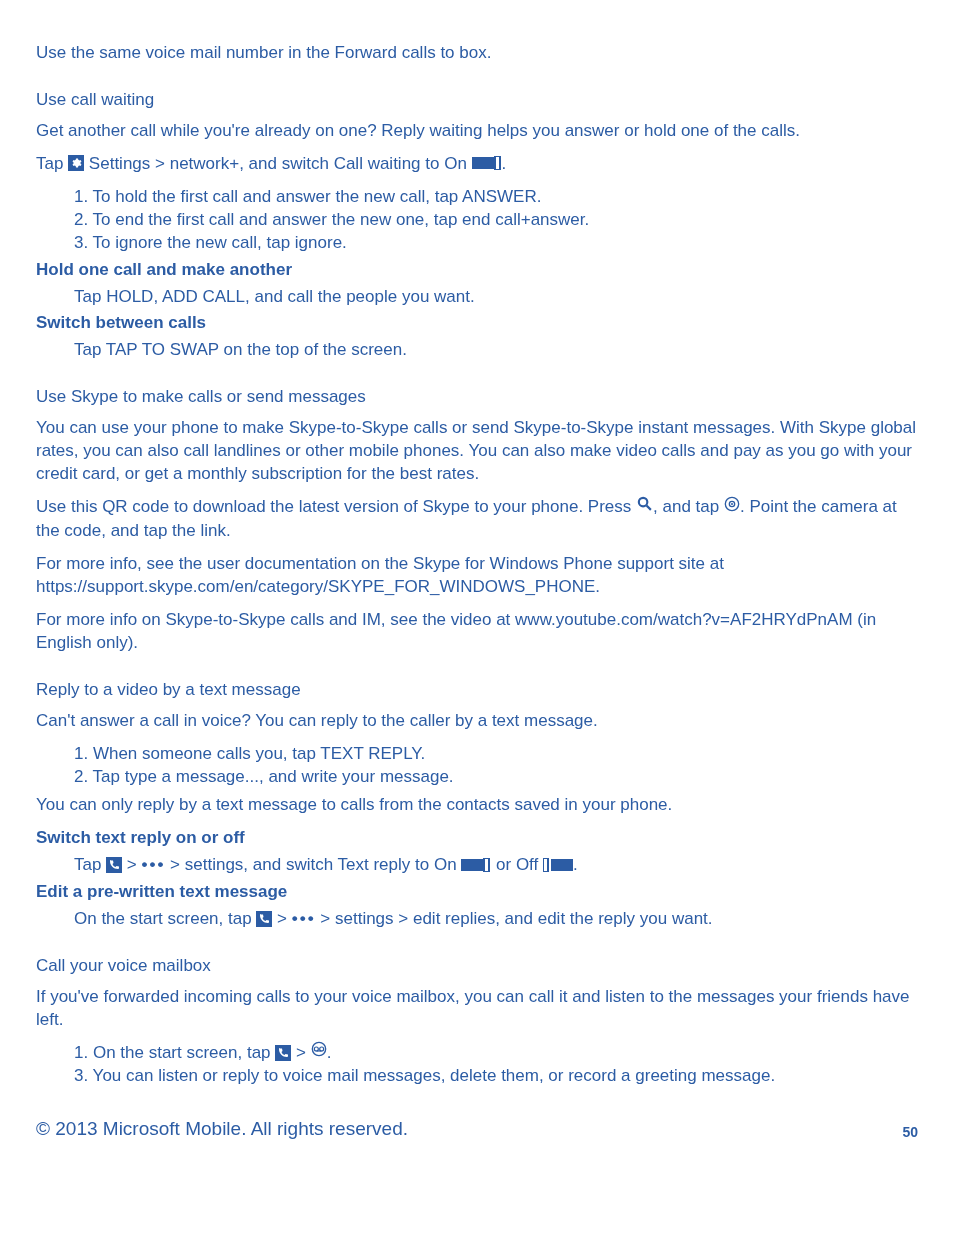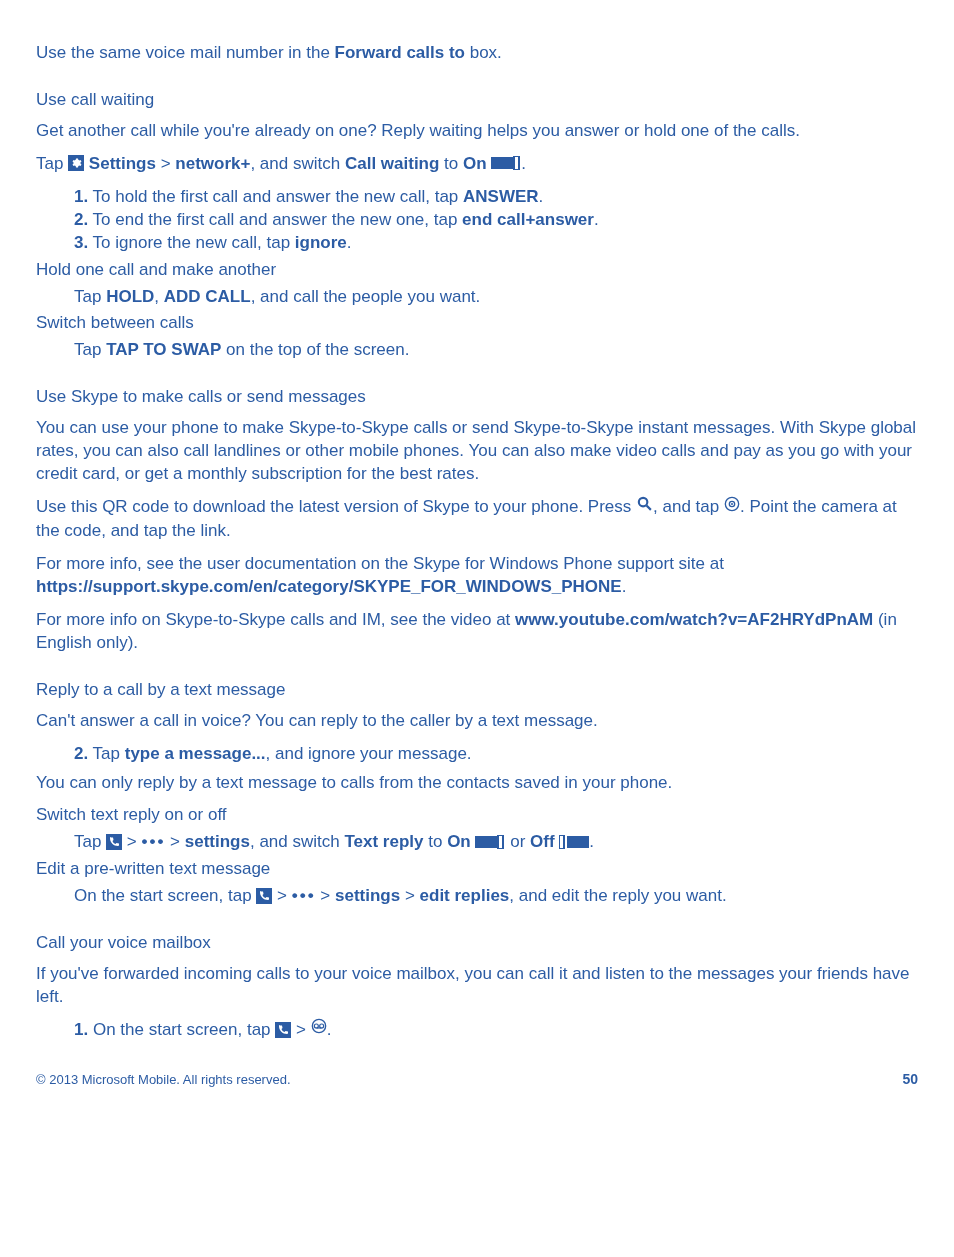"Forward calls to" .bold { font-weight: 700 -> 400 }
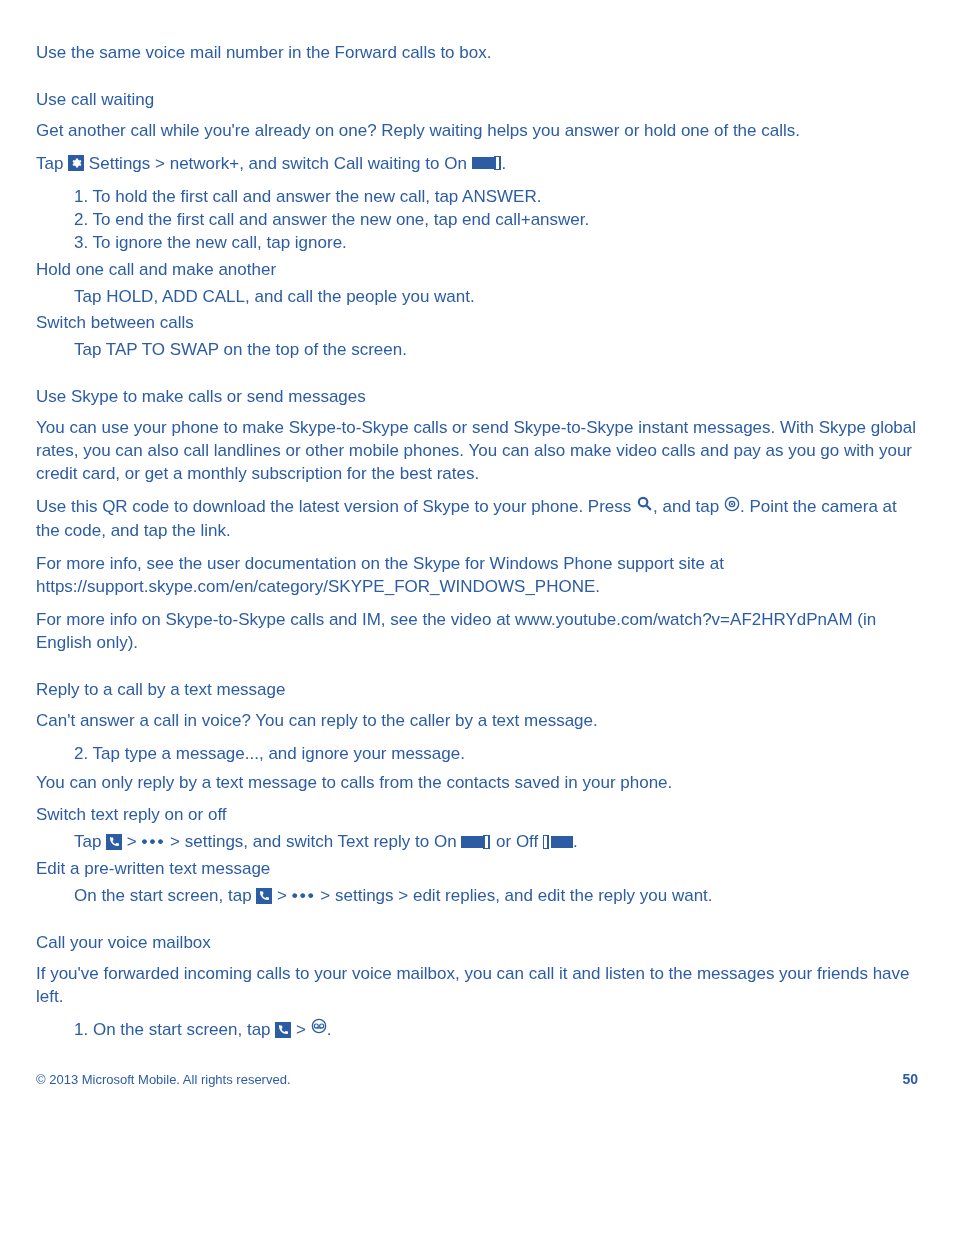"Hold one call and make" .heading { font-weight: 400 -> 700 }
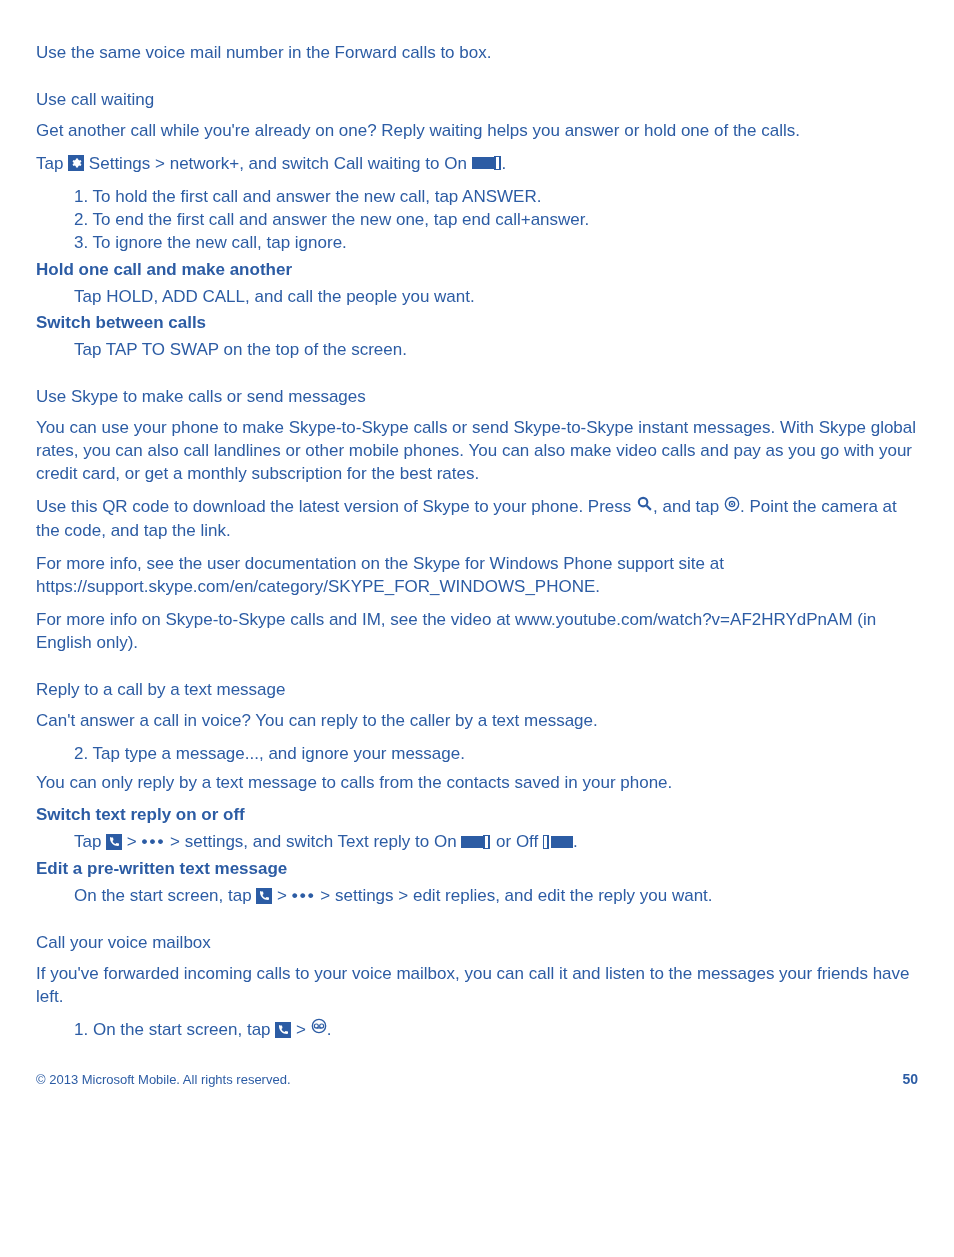"Reply to a call by" div.section-heading { text: call -> video }
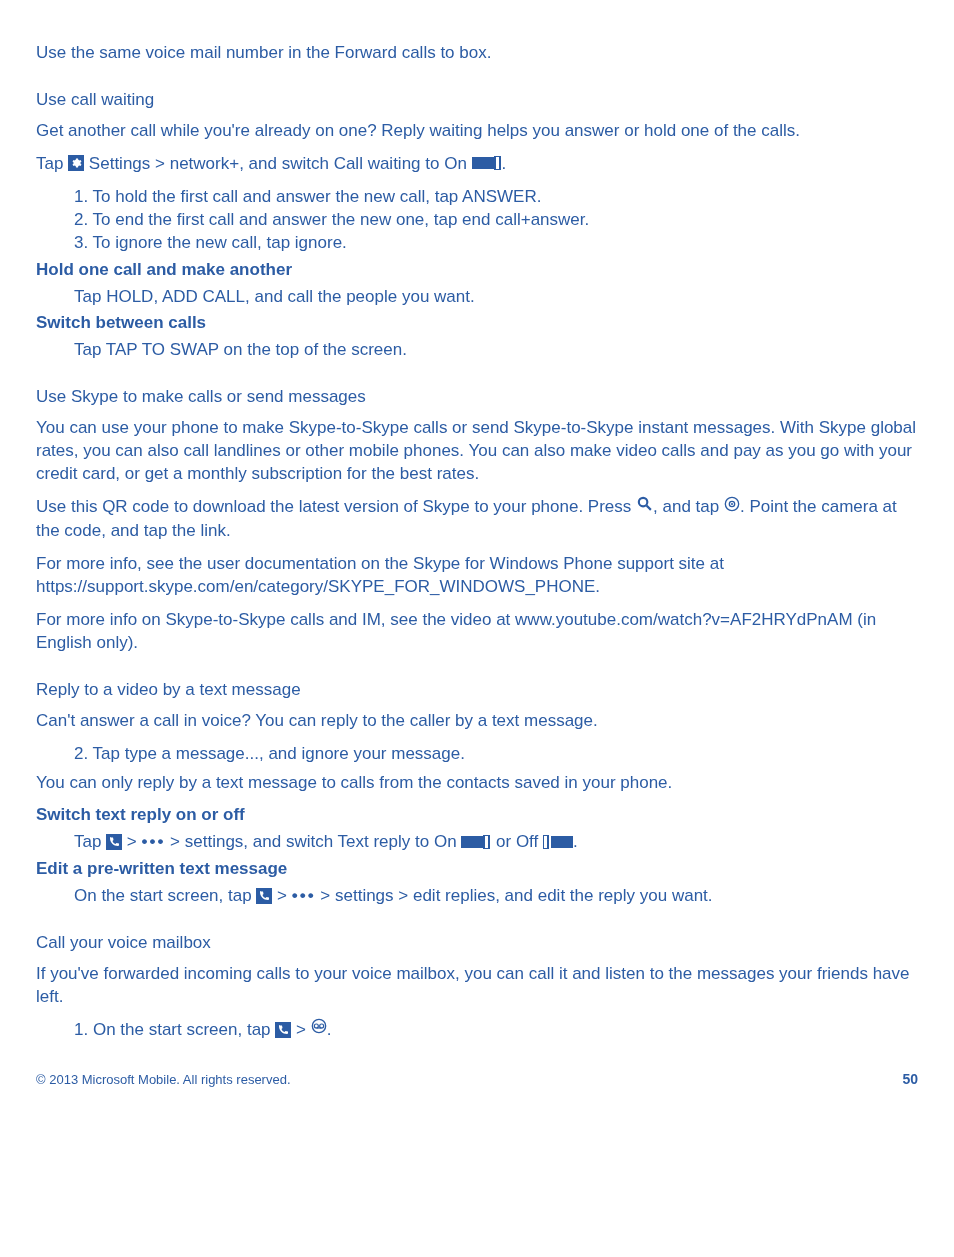"1. When someone calls you," div.list-line { html: none -> <div><span>1.</span><span> When someone calls you, tap </span><span>TEXT REPLY</span><span>.</span></div> }
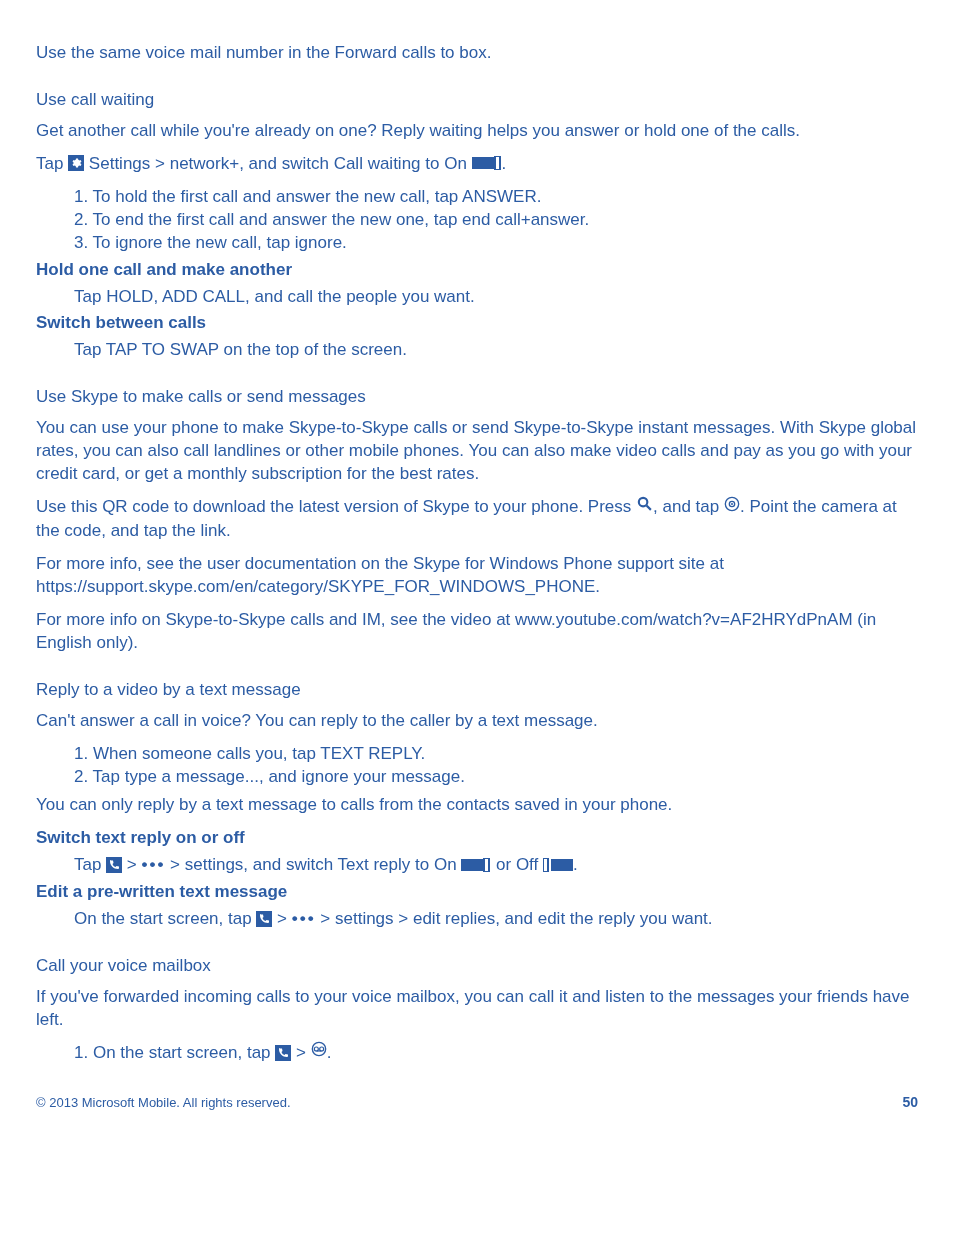", and ignore your message." span { text: ignore -> write }
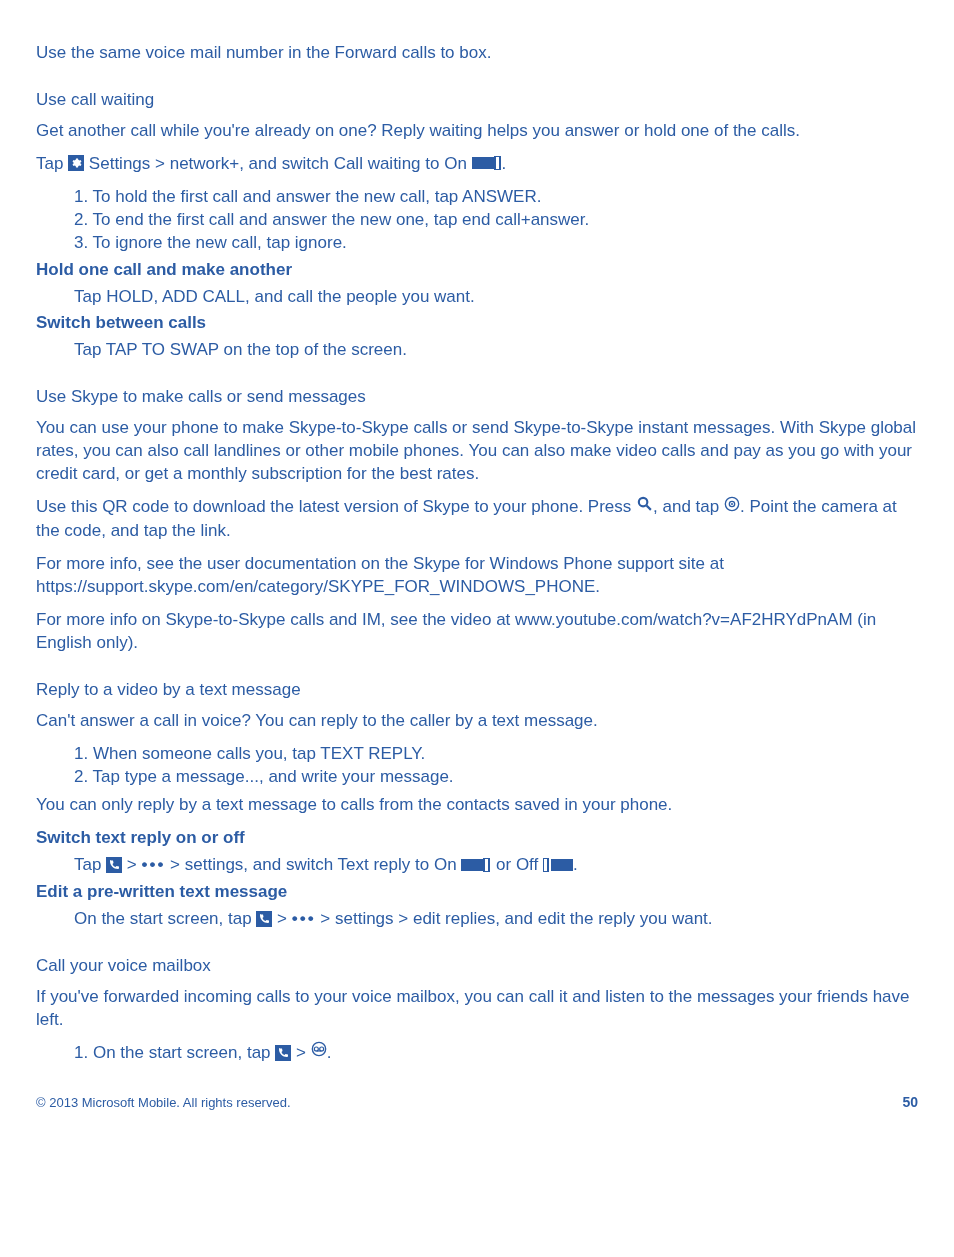"3. You can listen or" div.list-line { html: none -> <div><span>3.</span><span> You can listen or reply to voice mail messages, delete them, or record a greeting message.</span></div> }
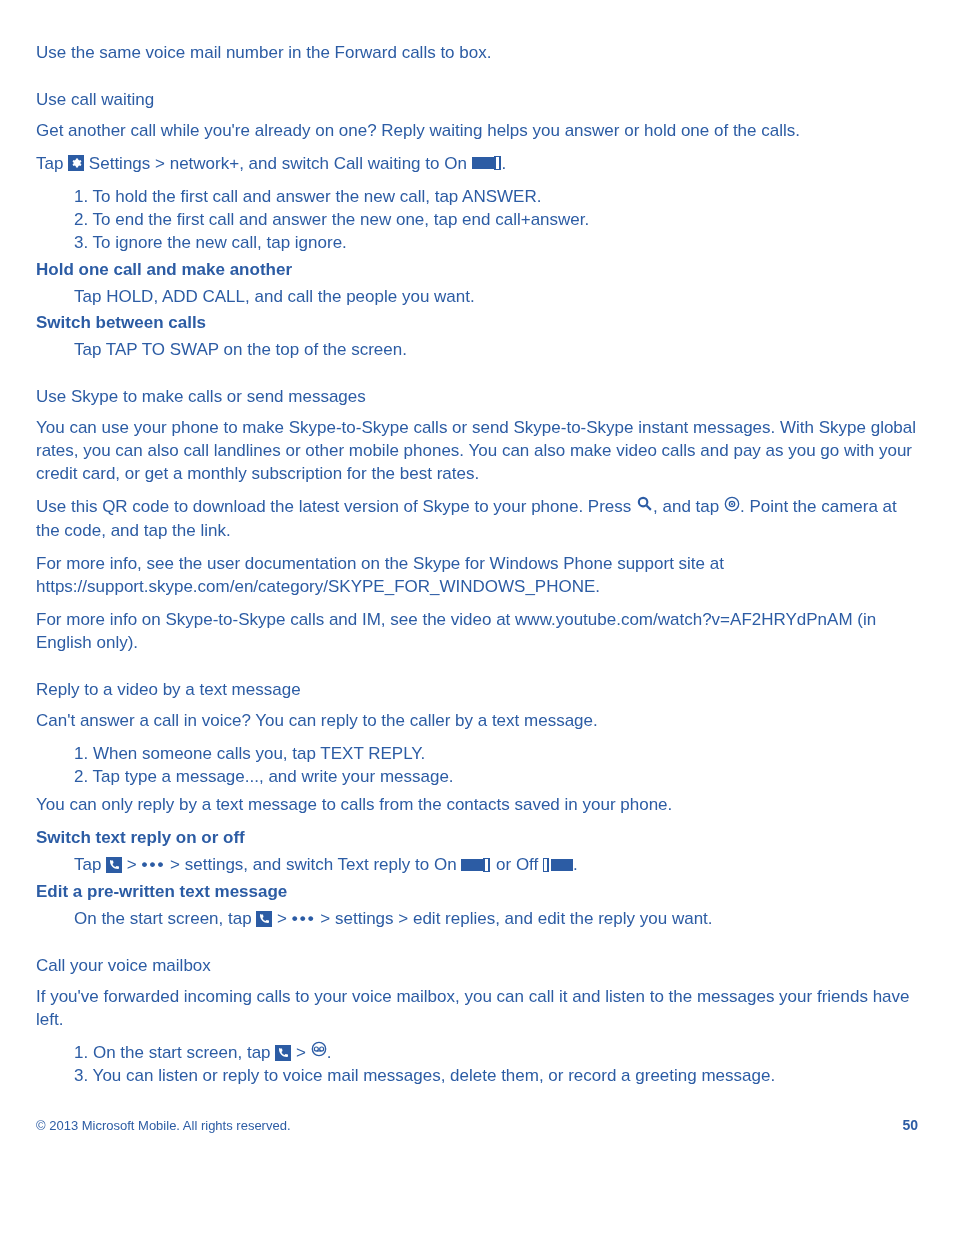"© 2013 Microsoft Mobile. All" .copyright { font-size: 13px -> 19px }
